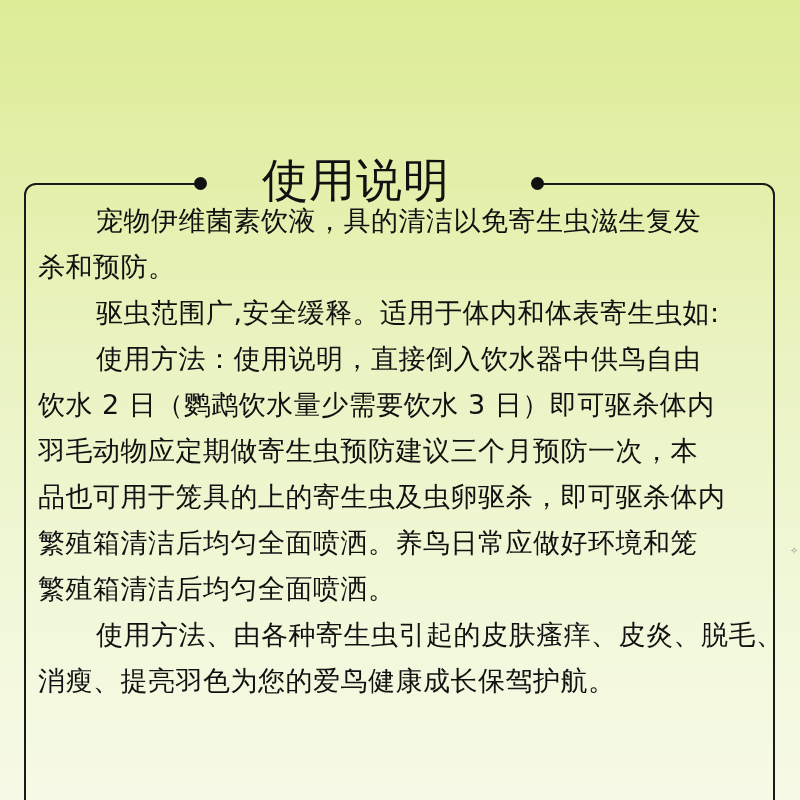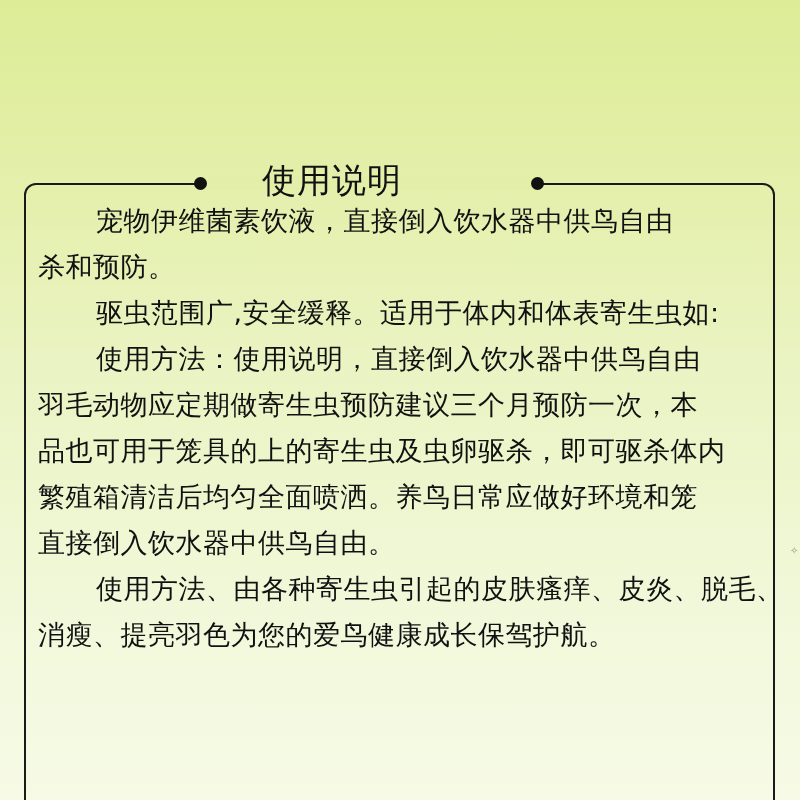"使用说明" .title { font-size: 34px -> 46px }
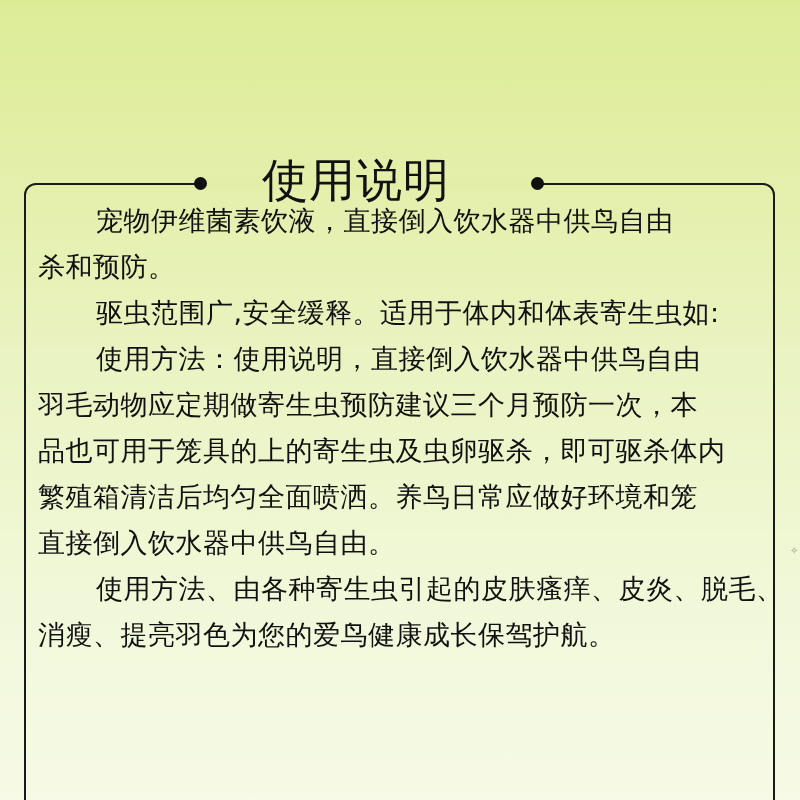"宠物伊维菌素饮液，直接倒入饮水器中供鸟自由" div.line { text: 直接倒入饮水器中供鸟自由 -> 具的清洁以免寄生虫滋生复发 }
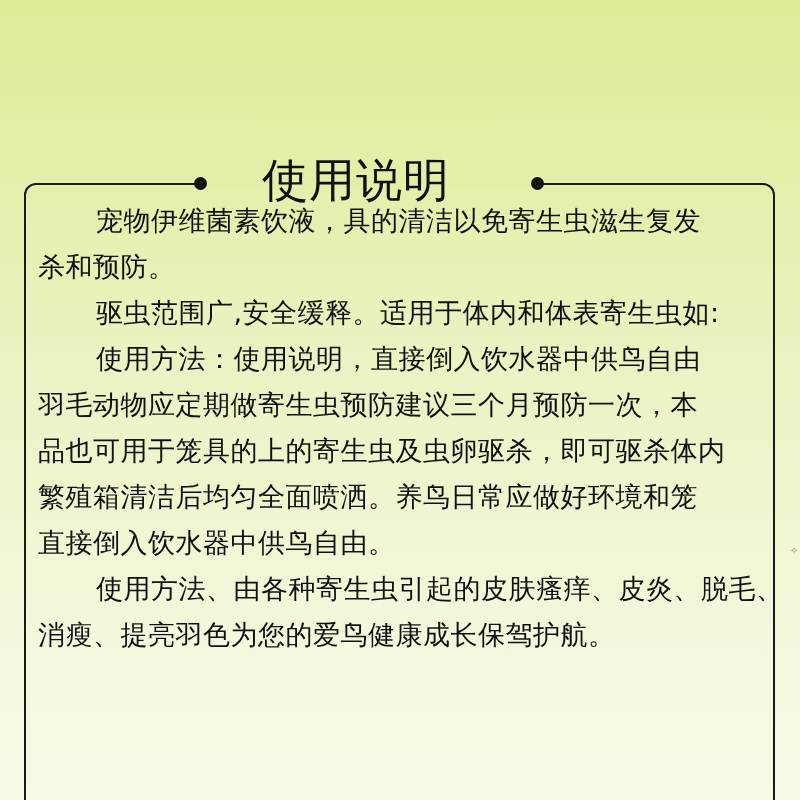"饮水 2 日（鹦鹉饮水量少需要饮水 3 日）即可驱杀体内" div.line { html: none -> <div>饮水 2 日（鹦鹉饮水量少需要饮水 3 日）即可驱杀体内</div> }
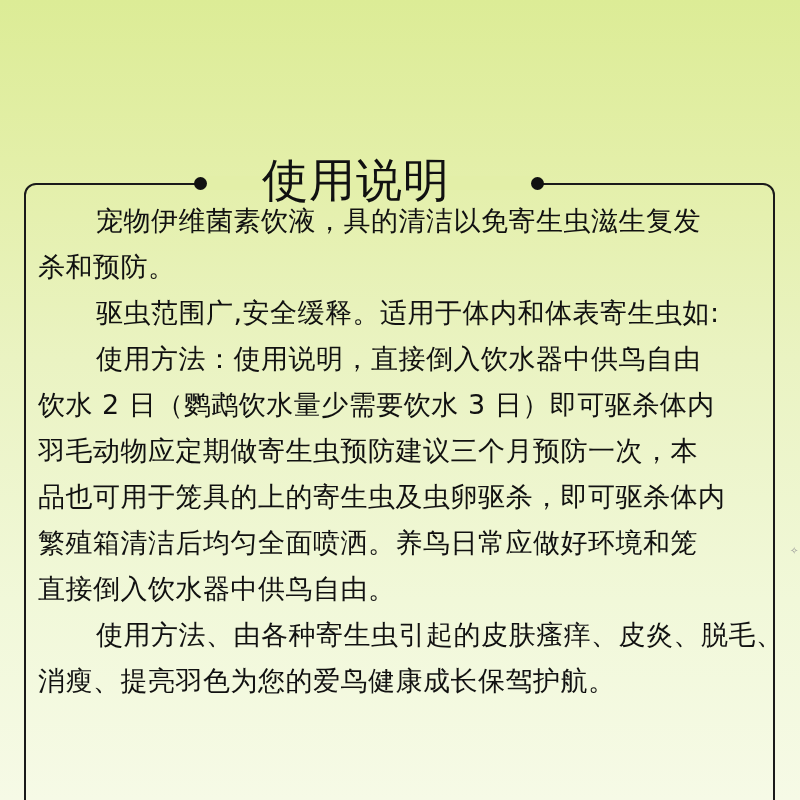"直接倒入饮水器中供鸟自由。" div.line { text: 直接倒入饮水器中供鸟自由 -> 繁殖箱清洁后均匀全面喷洒 }
